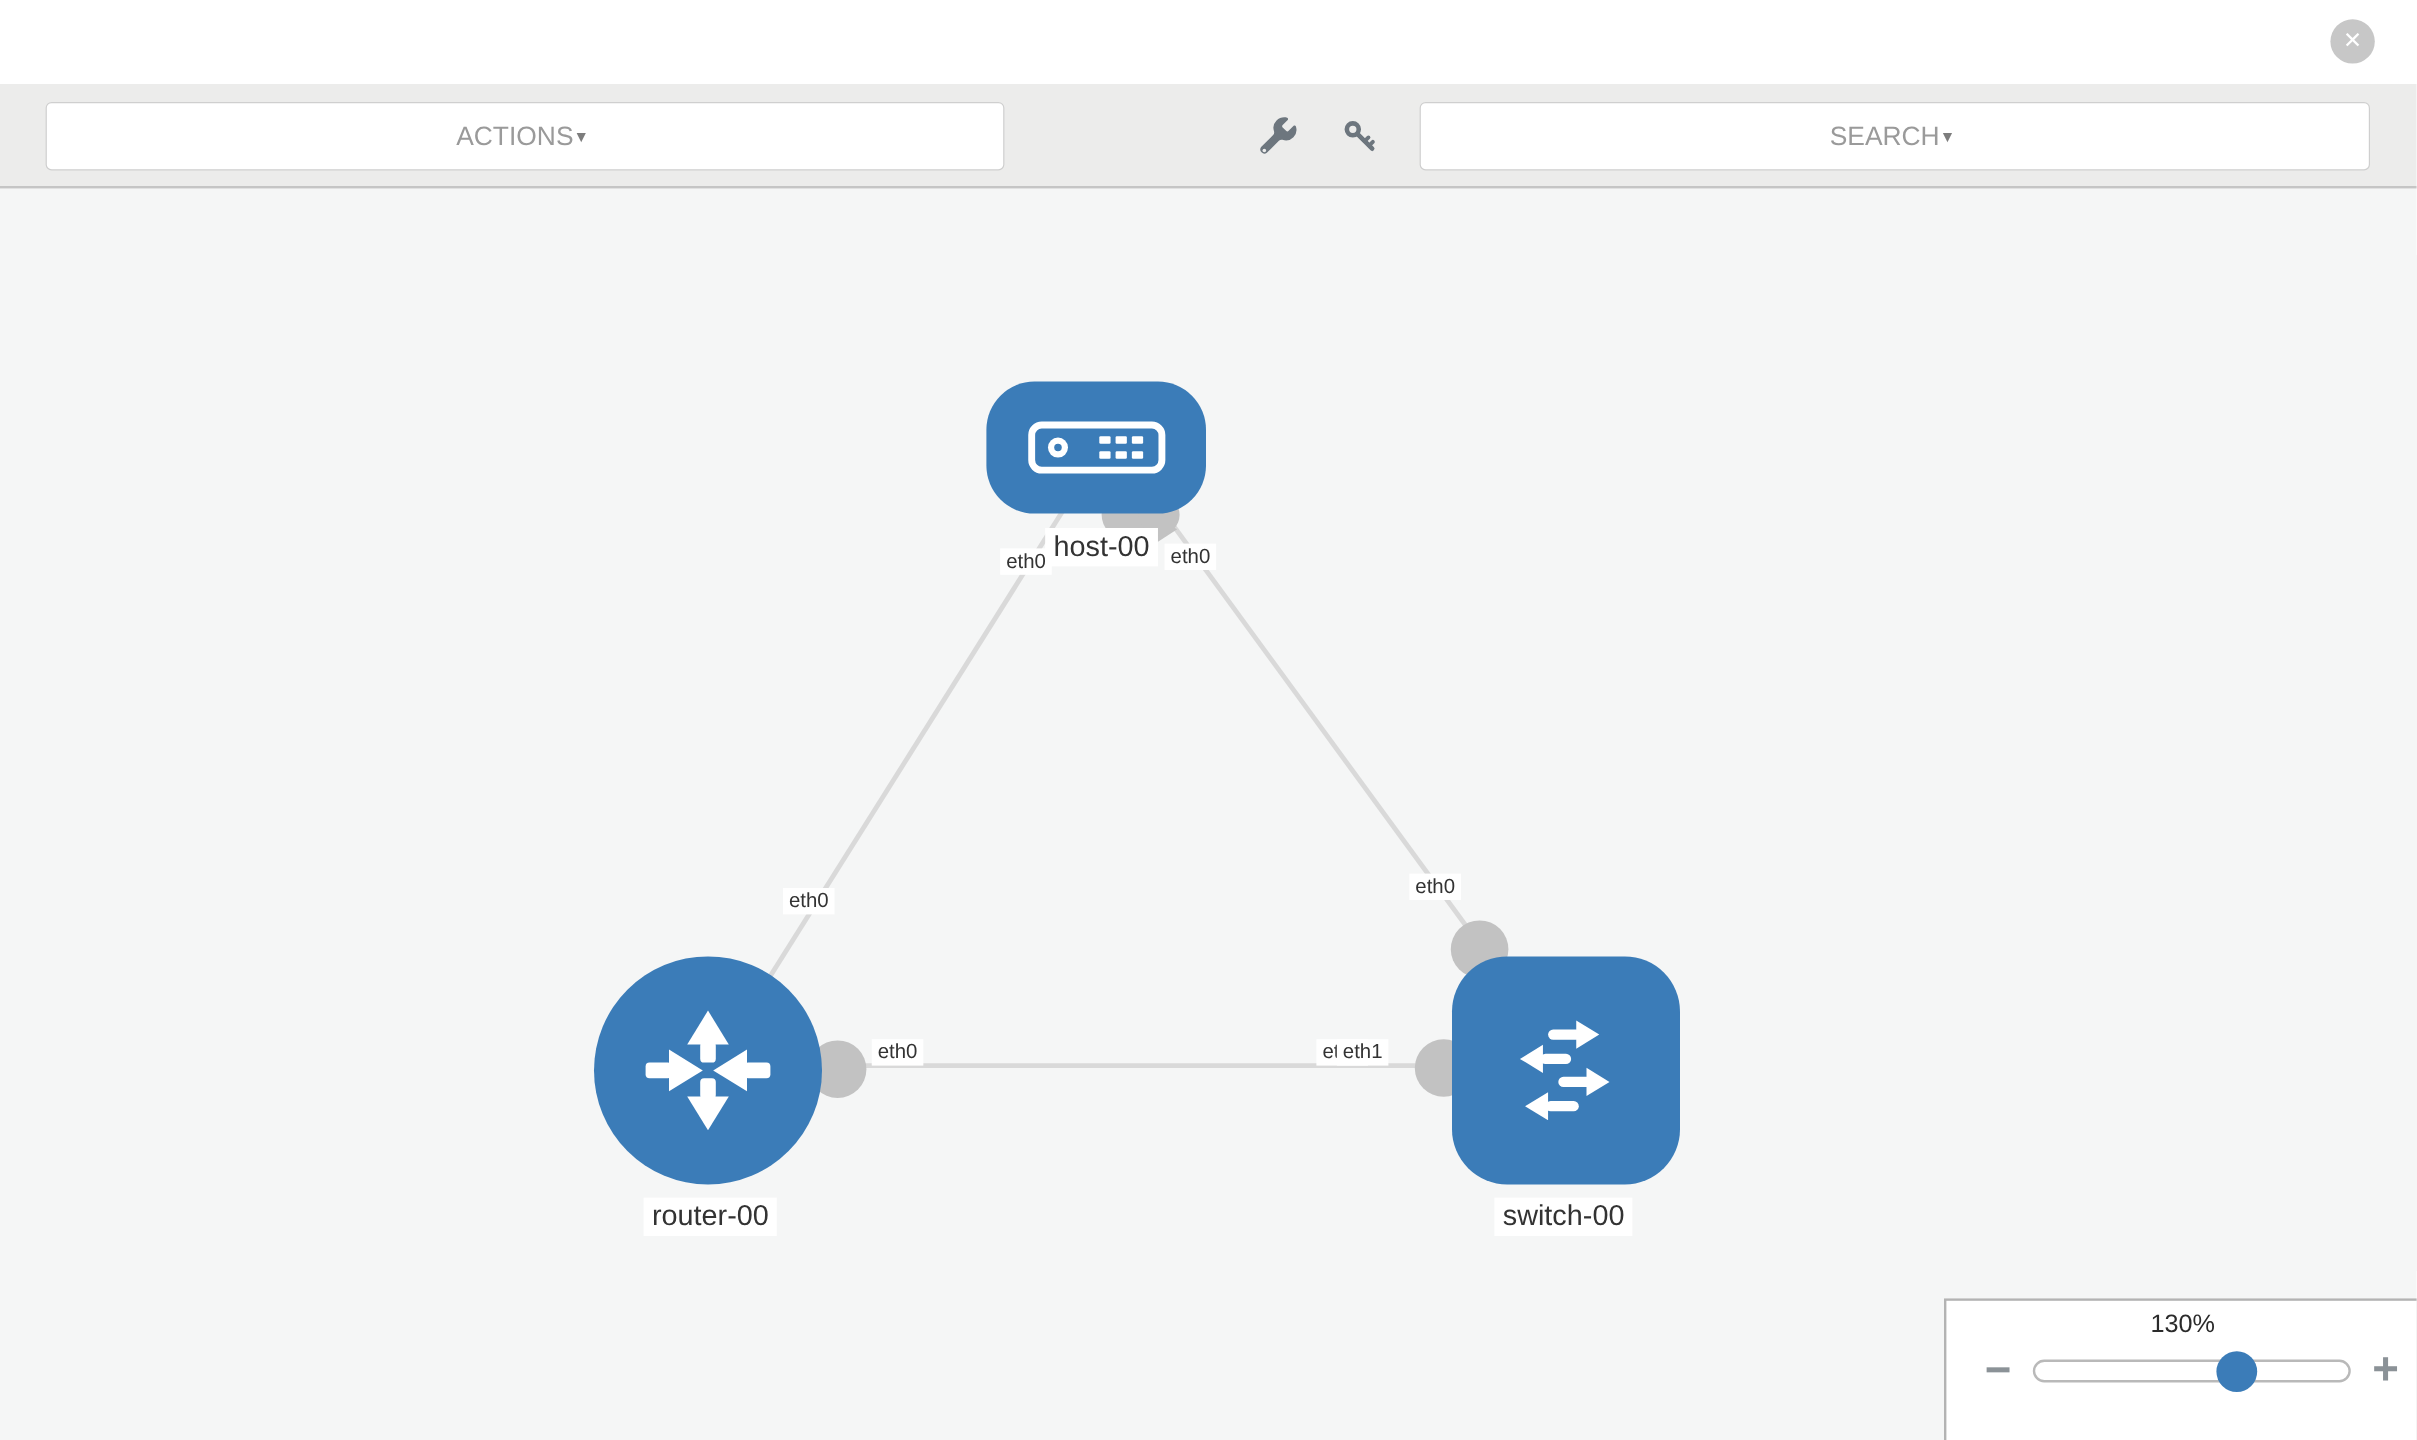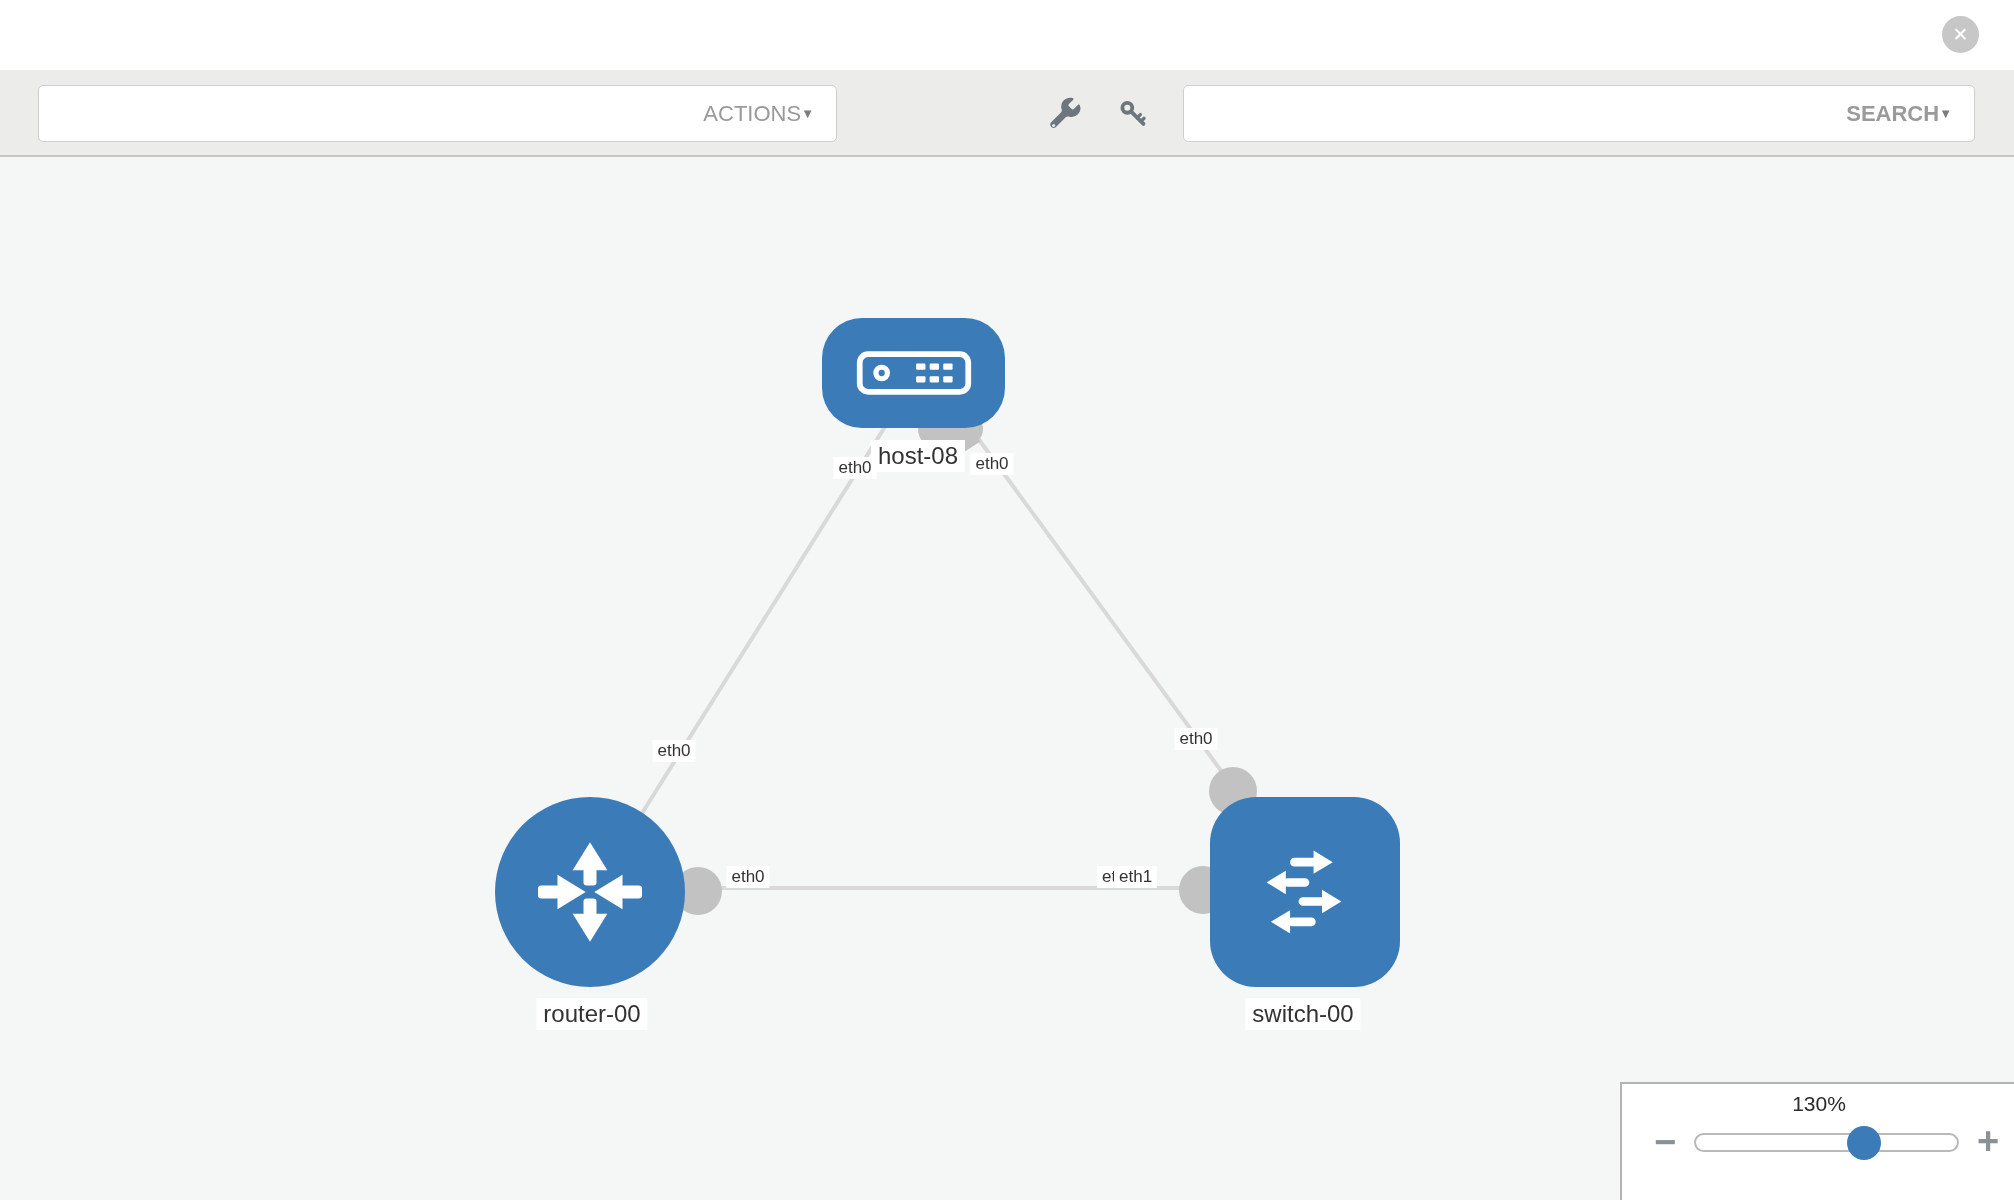"ACTIONS" .select { justify-content: flex-end -> center }
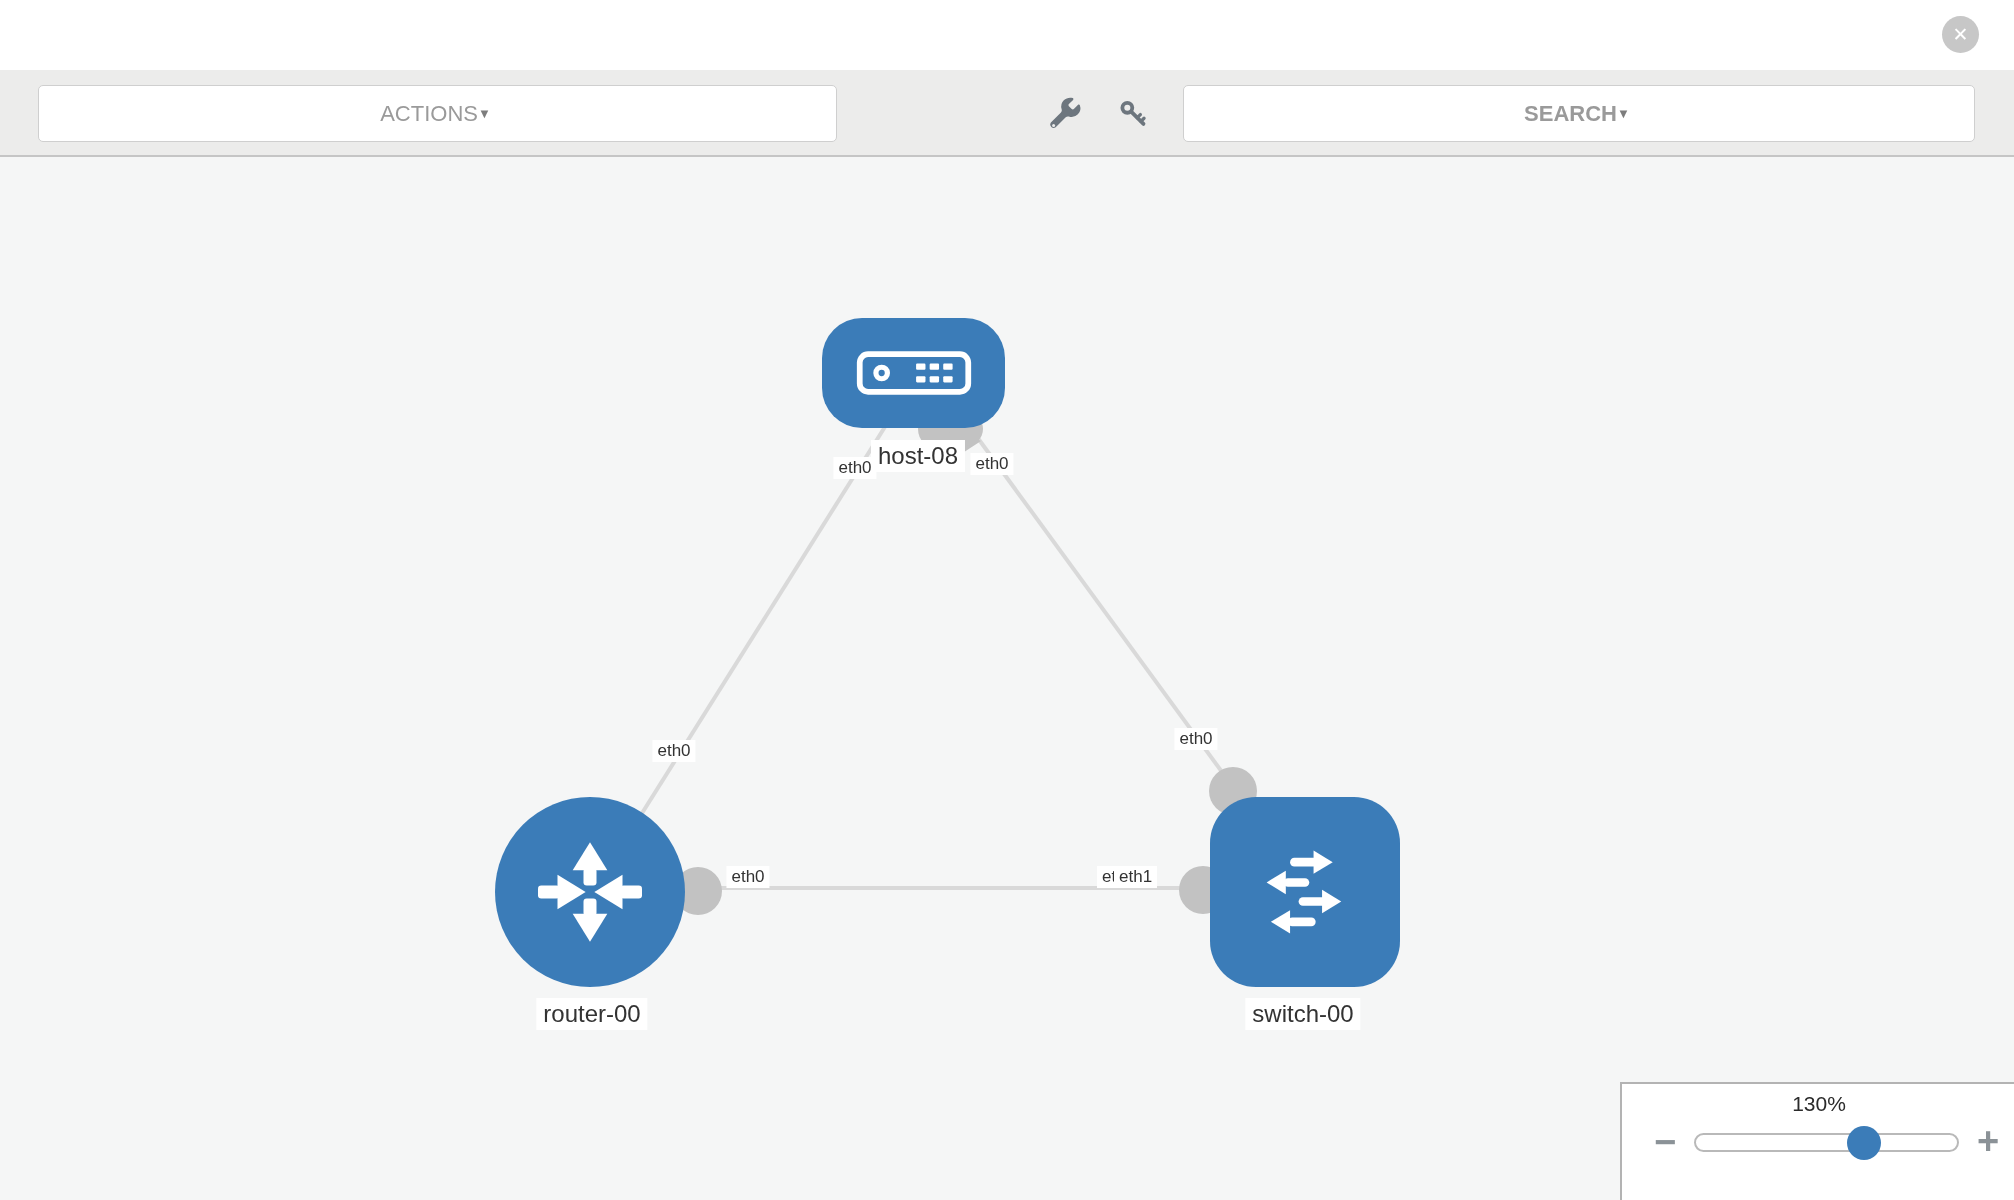"SEARCH" .sel-search { font-weight: bold -> none }
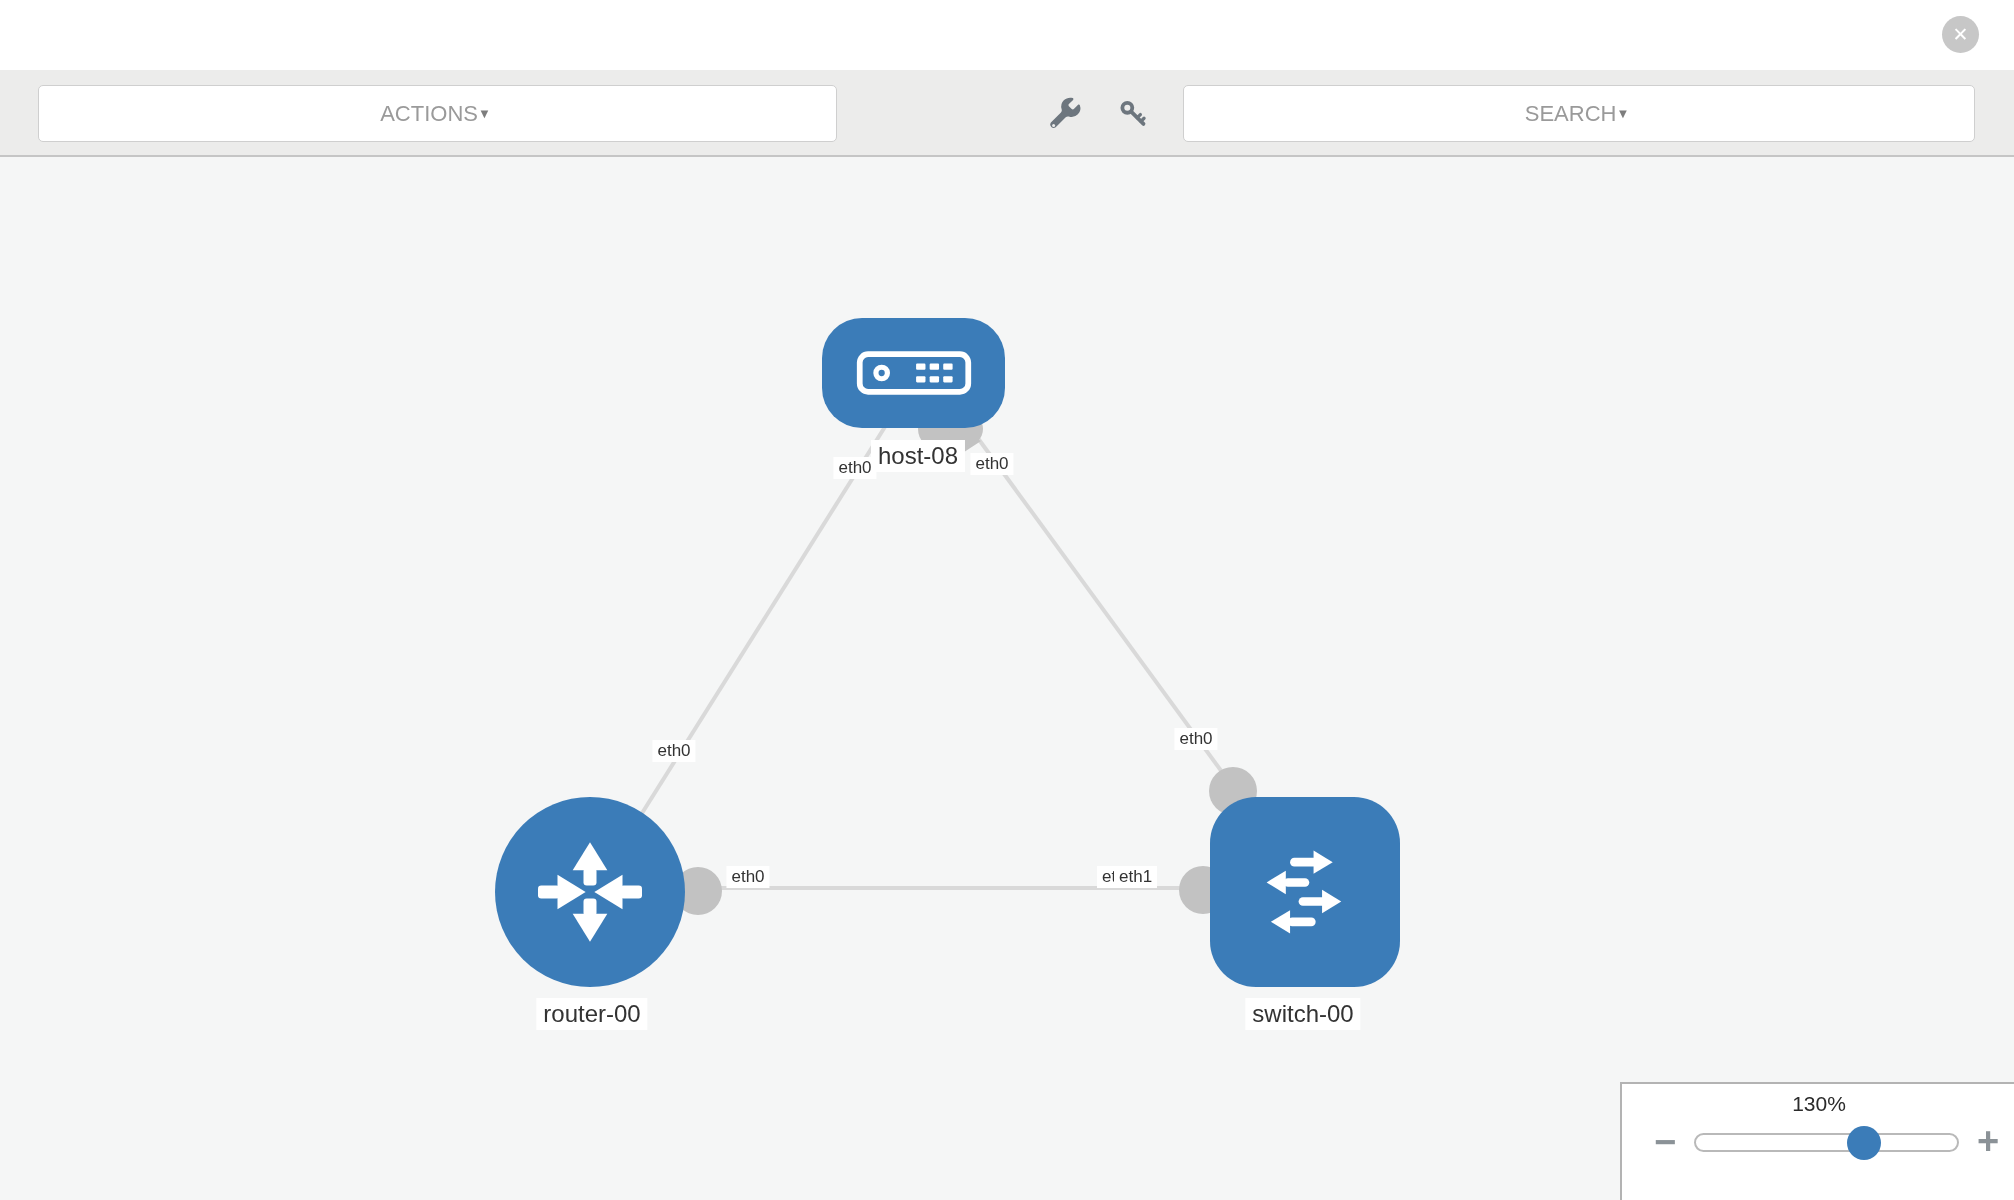"host-08" div.chip { text: host-08 -> host-00 }
